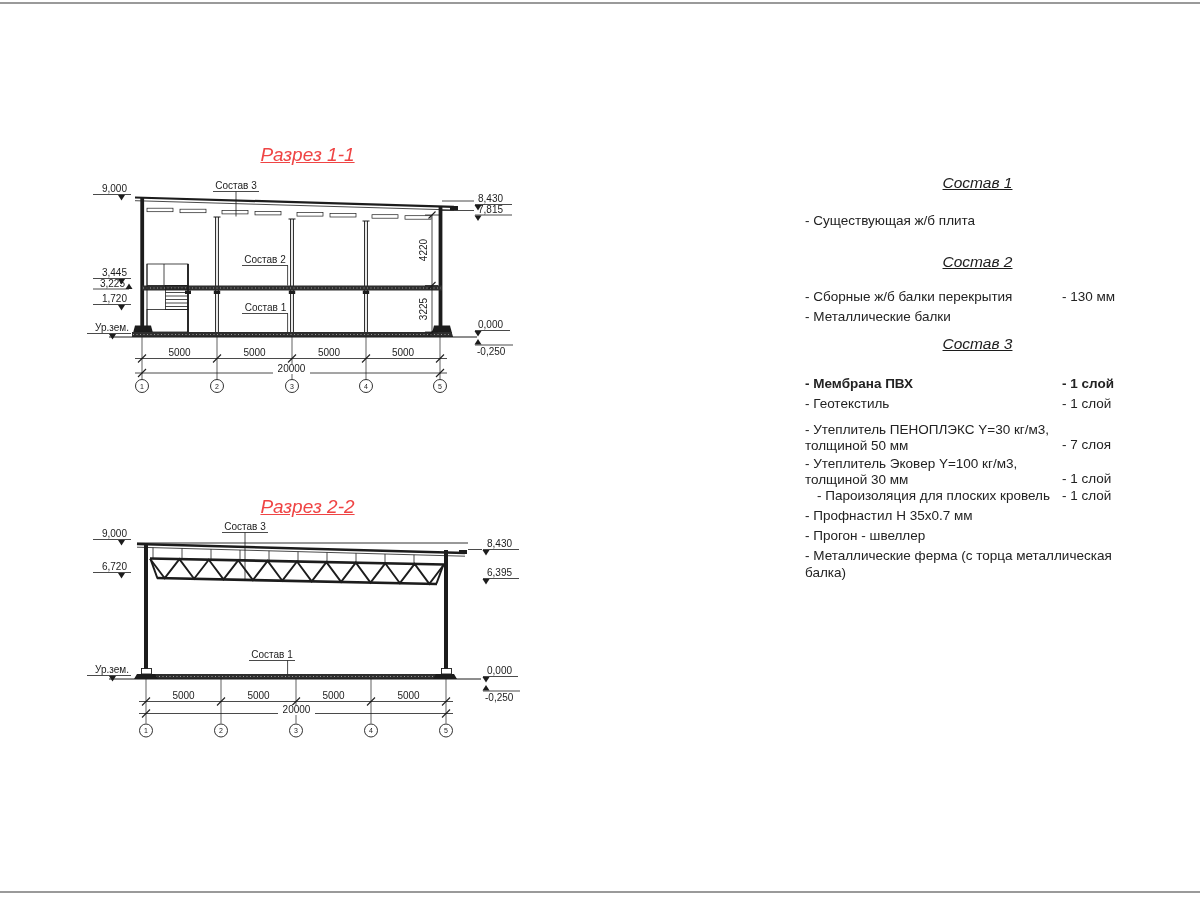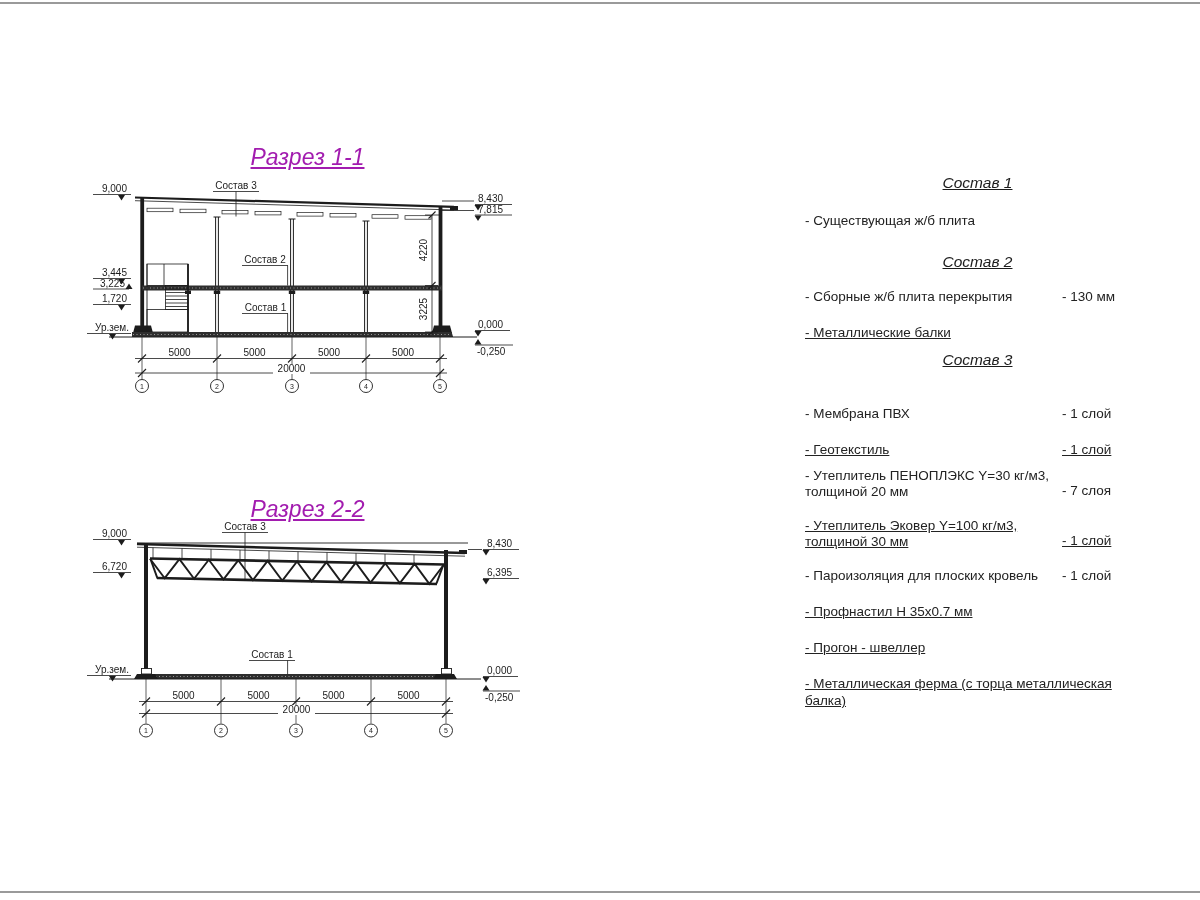"Разрез 1-1" .drawing-title { color: #a21caf -> #ef4444; font-size: 23px -> 19px }
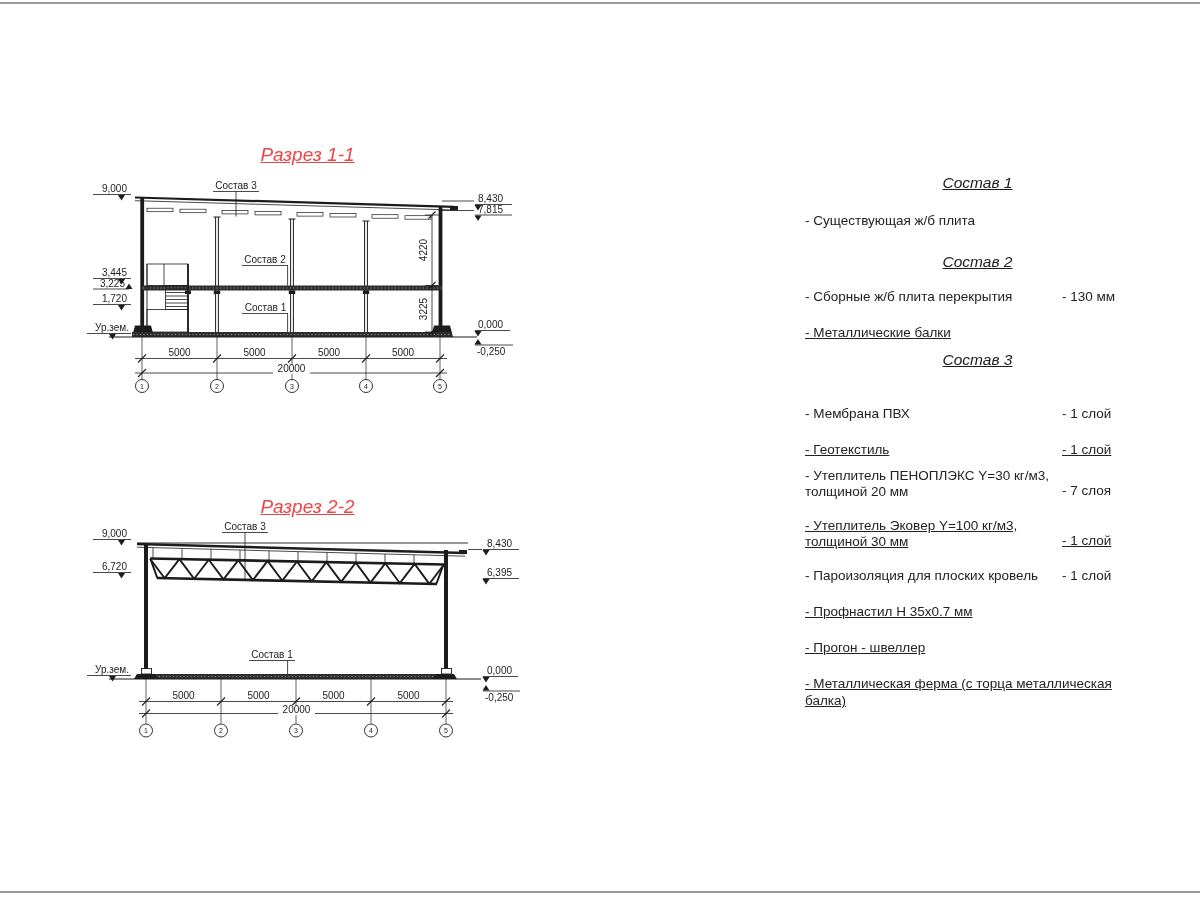"- Сборные ж/б плита перекрытия" span.nm { text: плита -> балки }
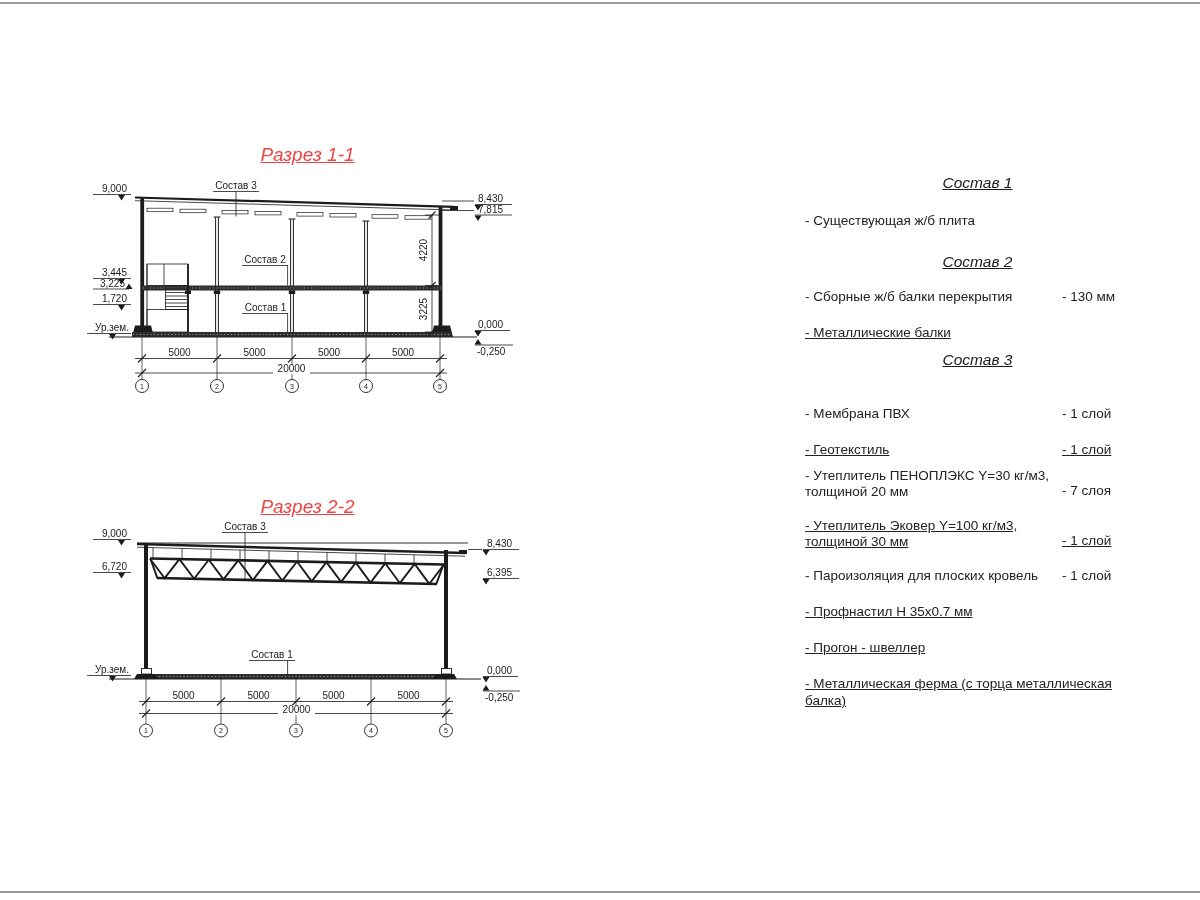"- Металлические балки" .mt9 { margin-top: 19px -> 3px; text-decoration: underline -> none }
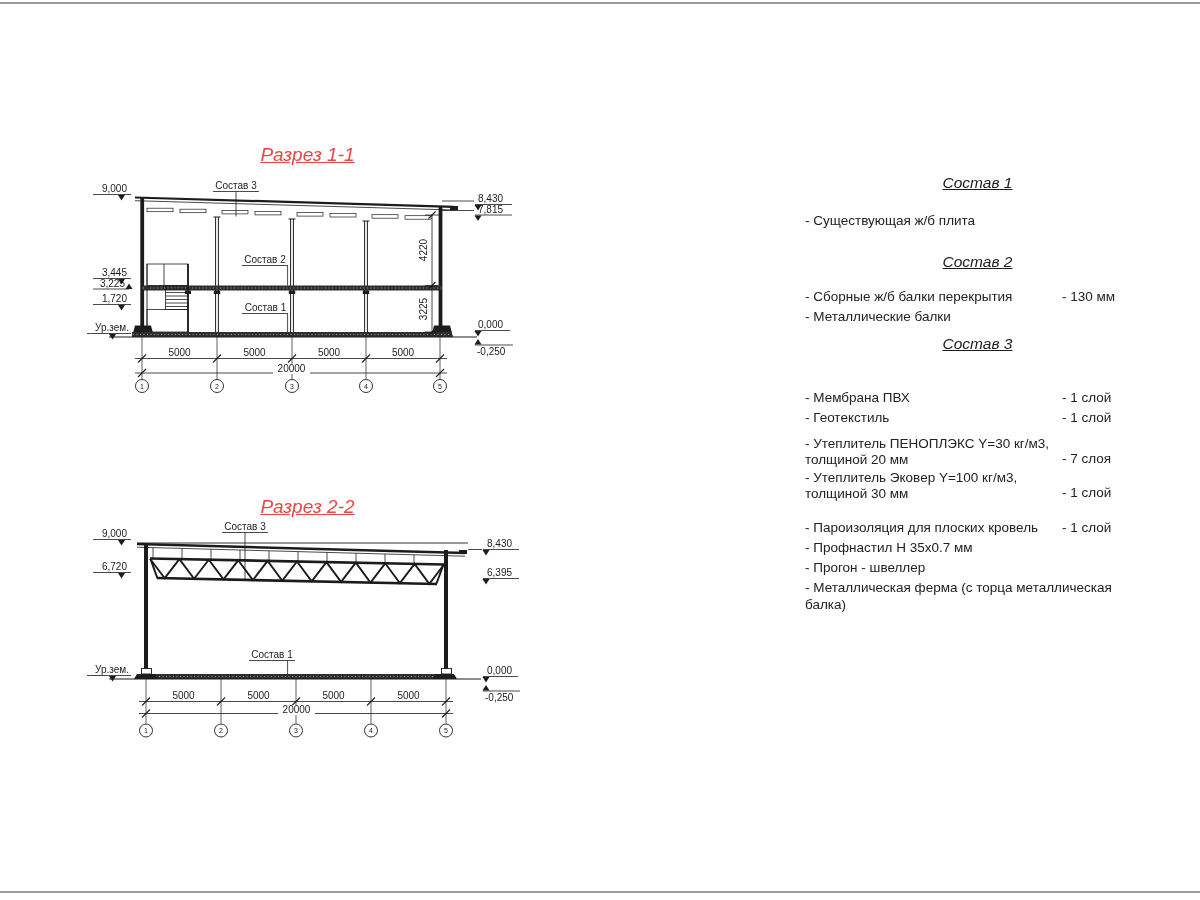"- Мембрана ПВХ" .mt22 { font-weight: none -> bold; margin-top: 36px -> 22px }
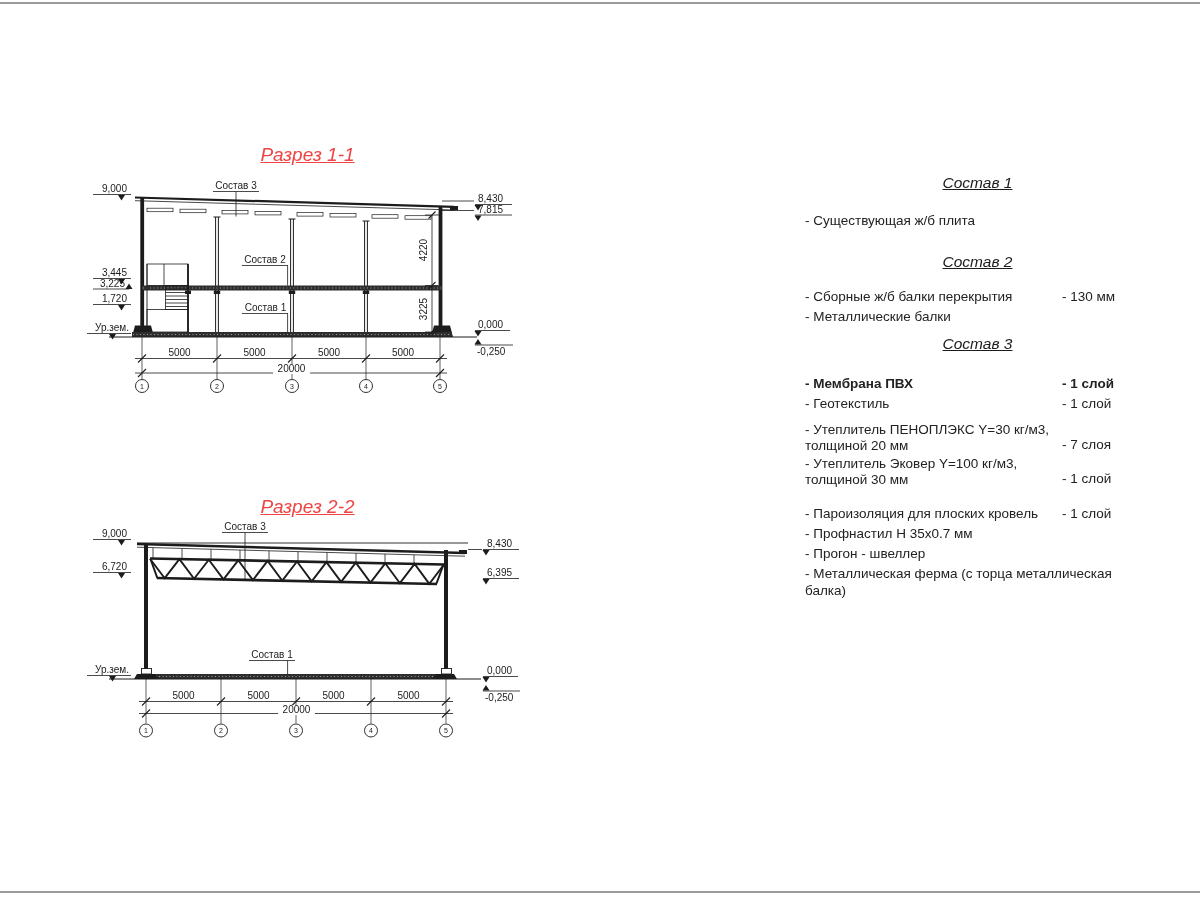"- Утеплитель ПЕНОПЛЭКС Y=30 кг/м3," span.nm { text: 20 -> 50 }
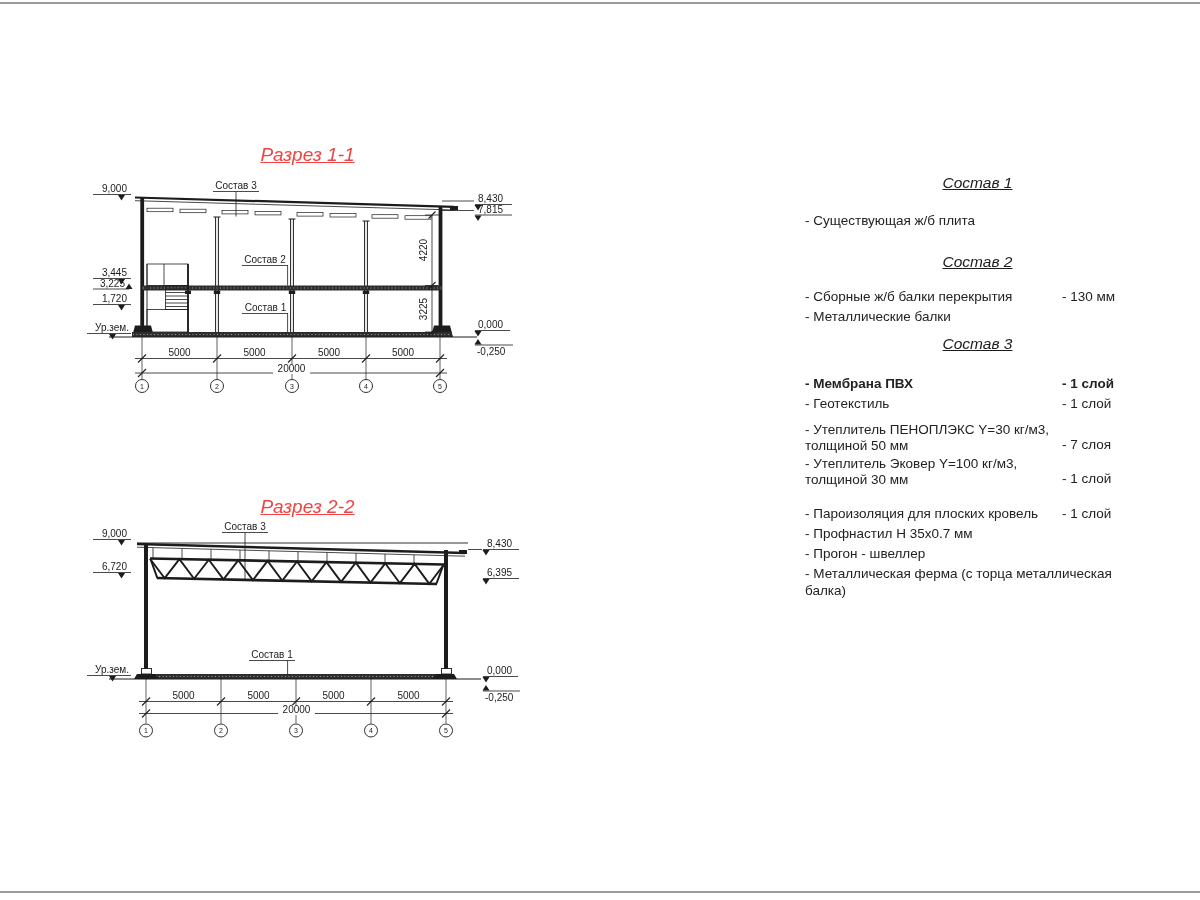"- Пароизоляция для плоских кровель" .mt4 { margin-top: 18px -> 0; text-align: none -> center }
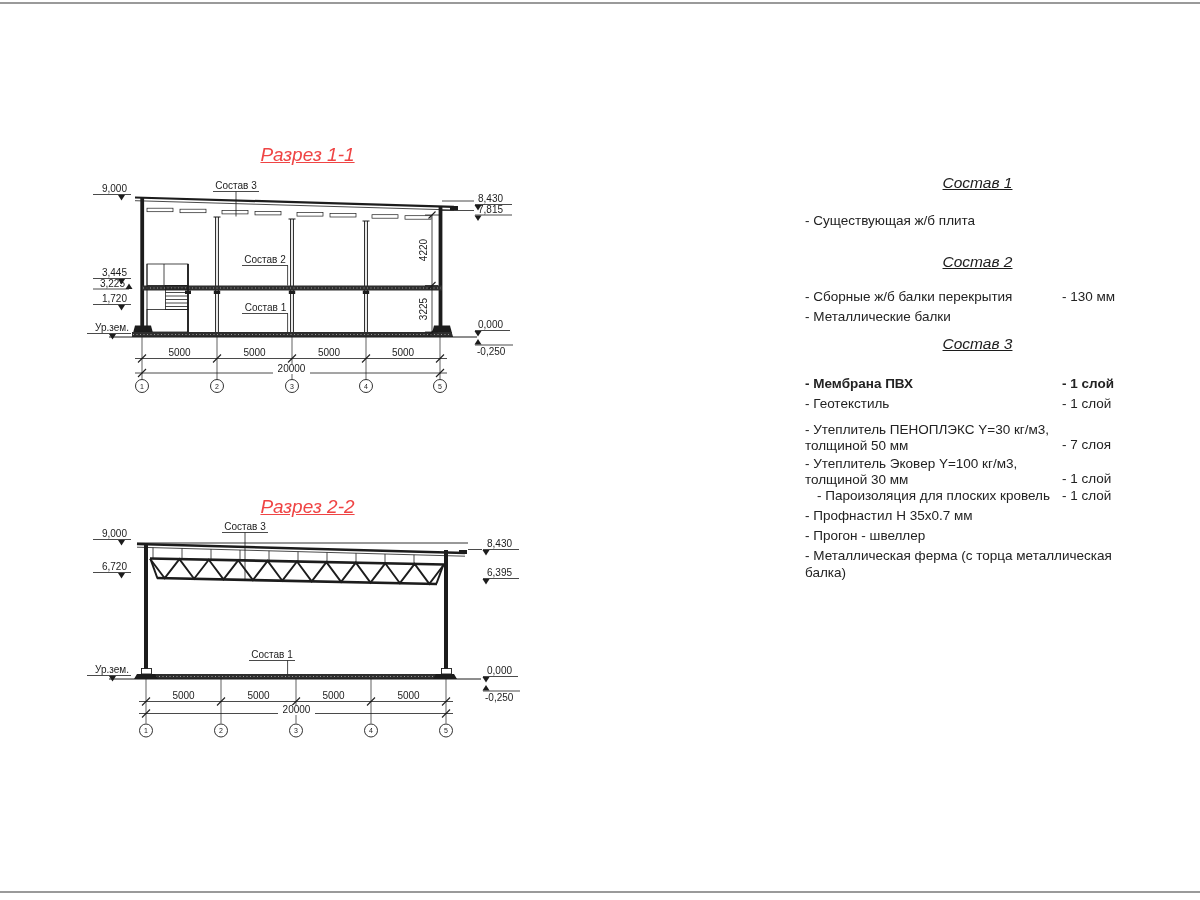"- Металлическая ферма (с торца" span.nm { text: Металлическая -> Металлические }
